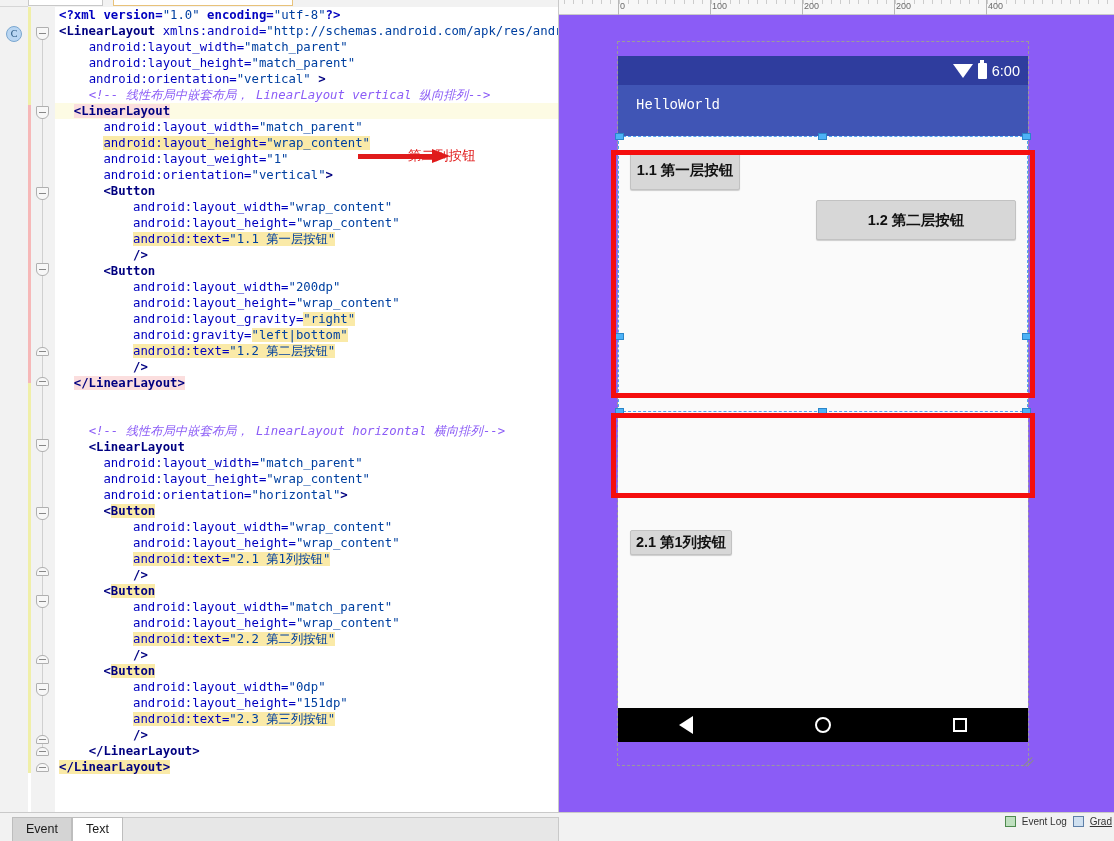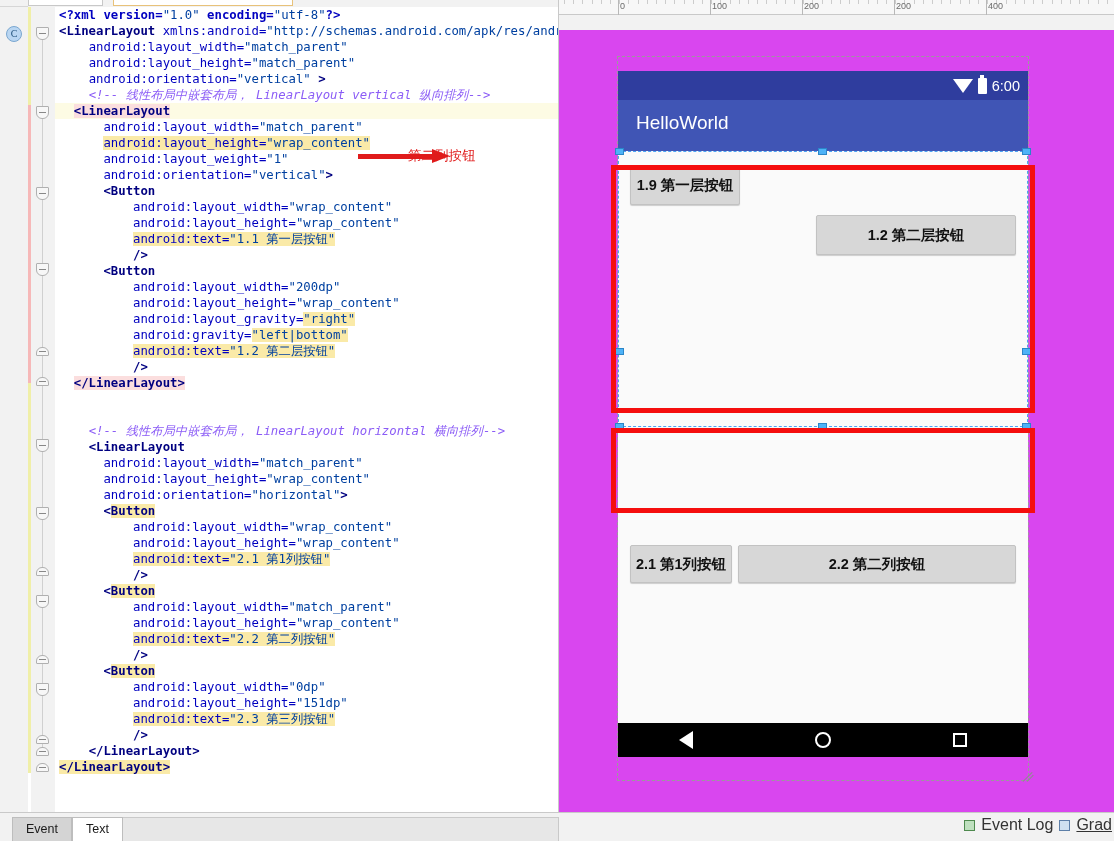"6:00" #canvas { background: #d946ef -> #8b5cf6; top: 30px -> 15px }
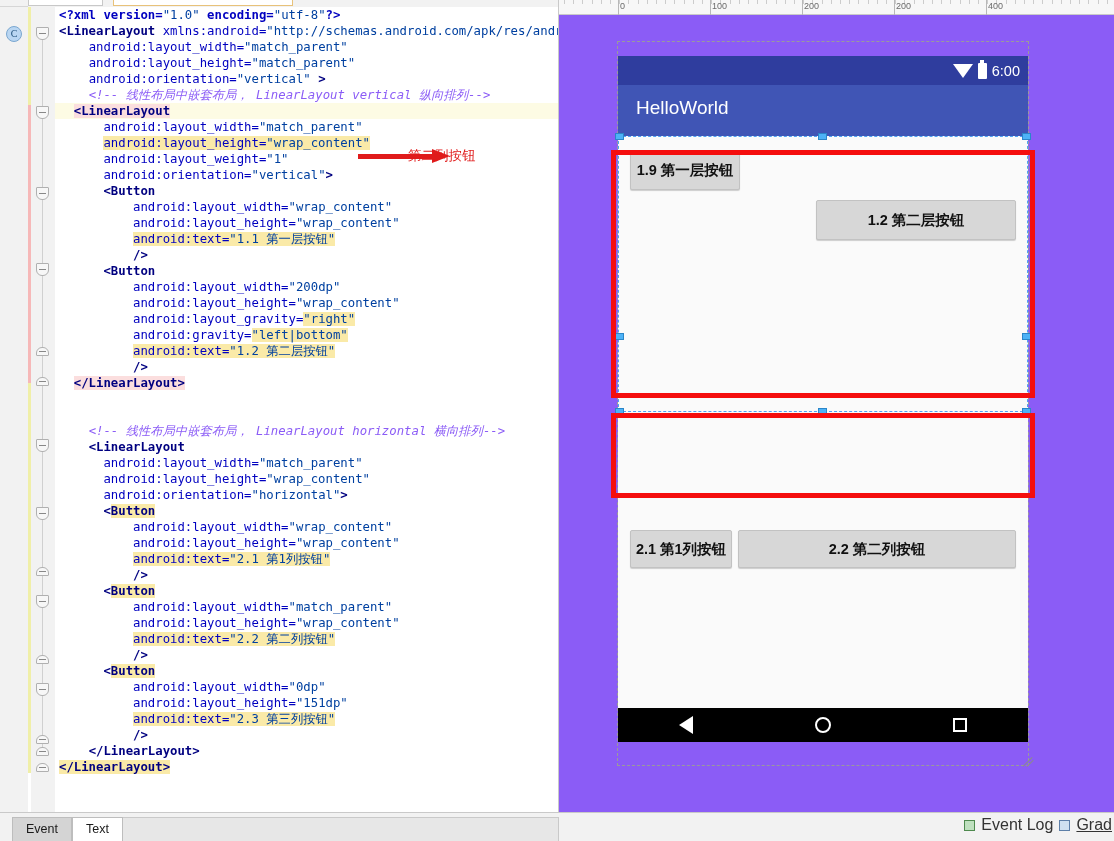"HelloWorld" #app-title { font-family: Liberation Sans, sans-serif -> Liberation Mono, monospace; font-size: 19px -> 14px }
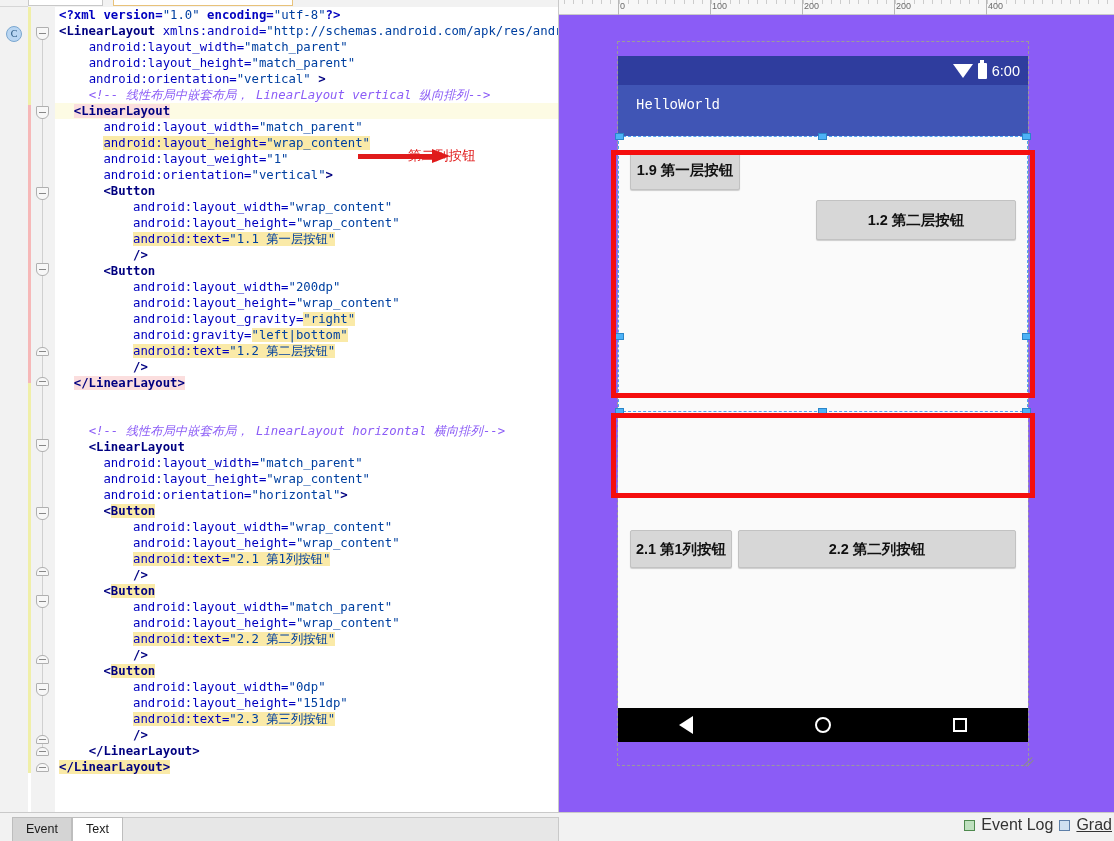"1.9 第一层按钮" div.andbtn { text: 1.9 -> 1.1 }
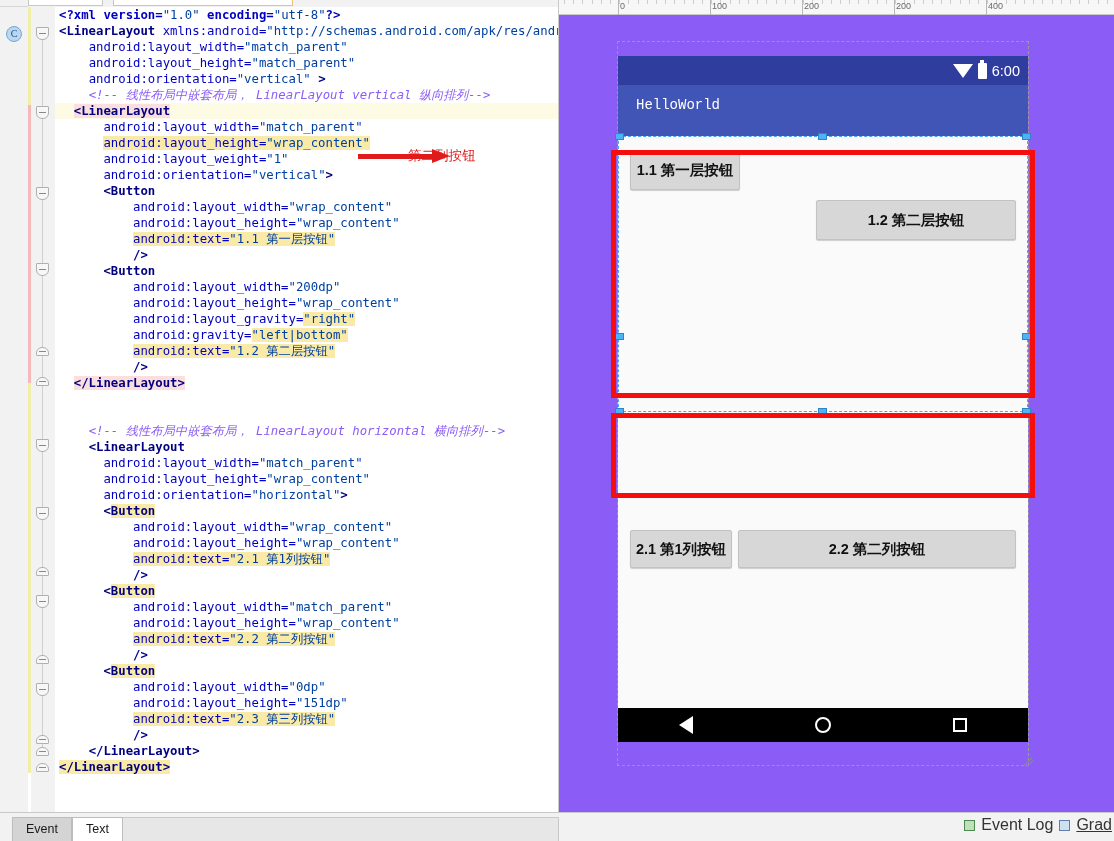"2.1 第1列按钮" div.andbtn { height: 38px -> 25px }
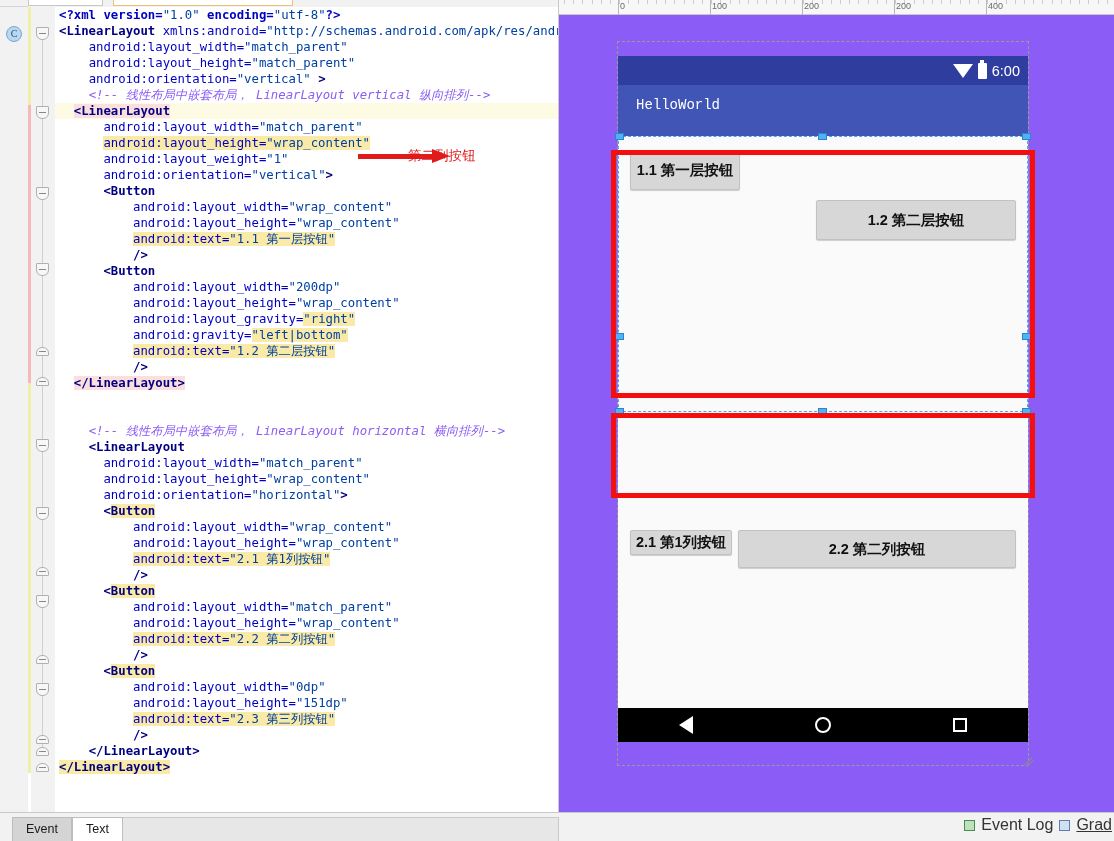"2.2 第二列按钮" div.andbtn { html: <div>2.2 第二列按钮</div> -> none }
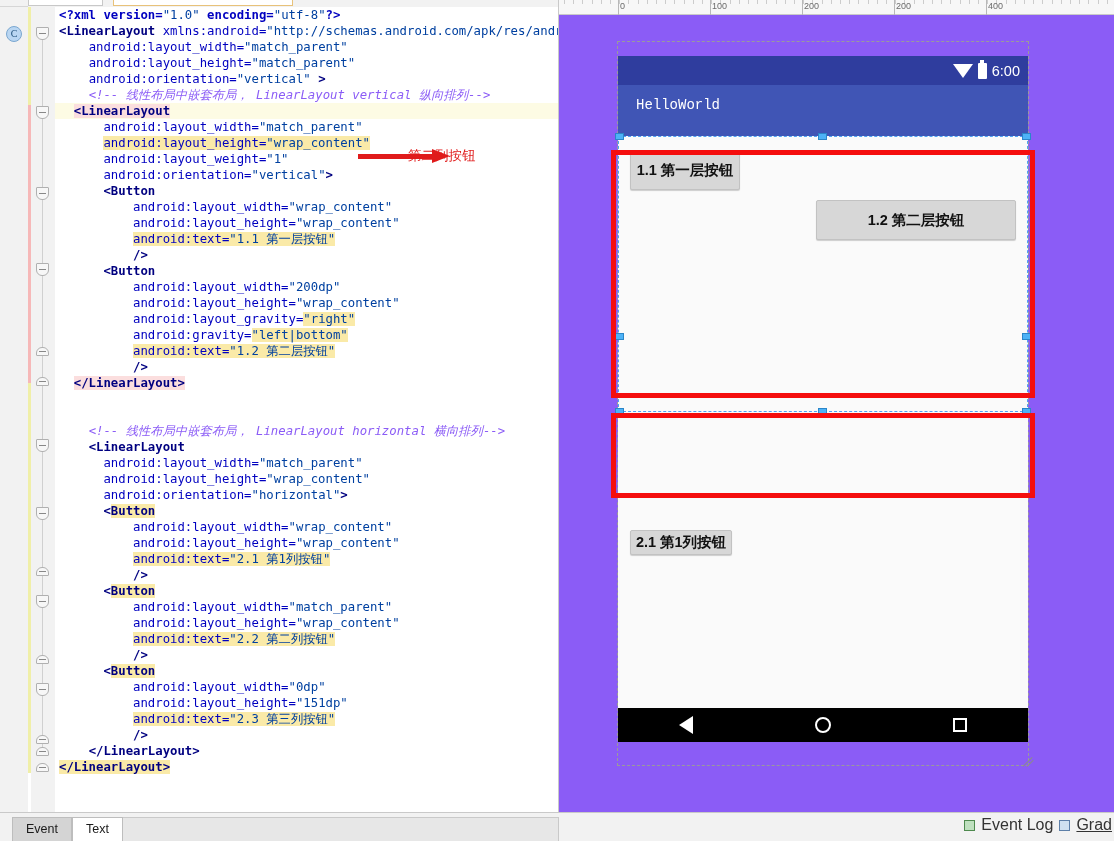"Event Log" #status-right { font-size: 16px -> 10px }
